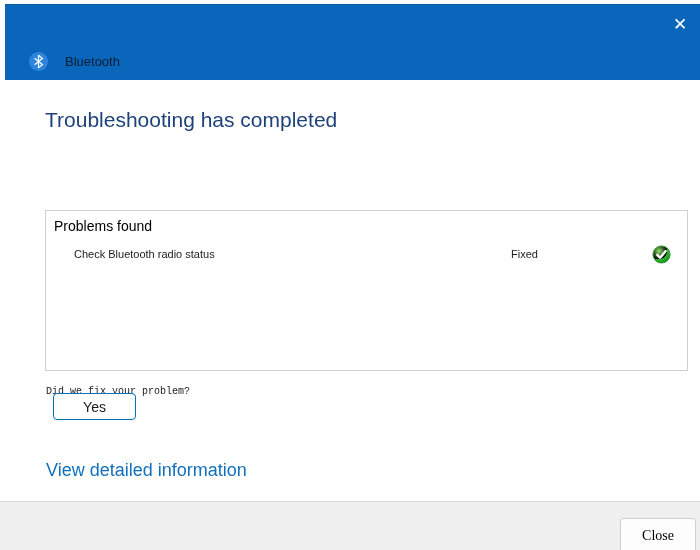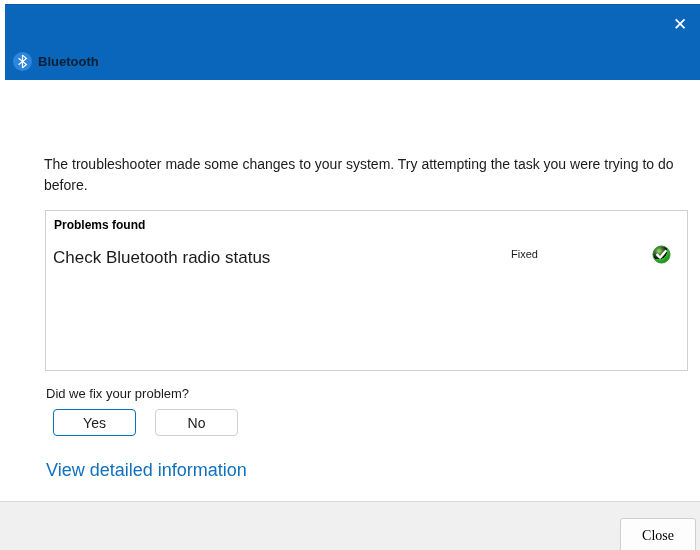"Bluetooth" .app-row { font-weight: bold -> none; gap: 6px -> 17px; left: 8px -> 24px }
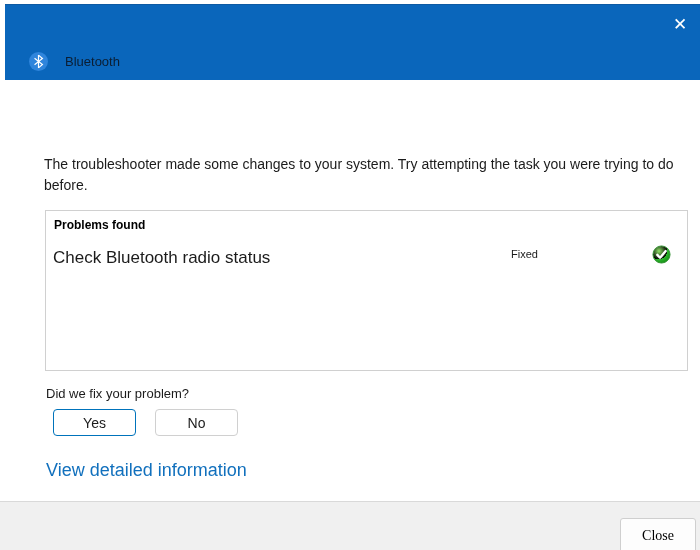"Troubleshooting has completed" div.page-title { html: none -> <div>Troubleshooting has completed</div> }
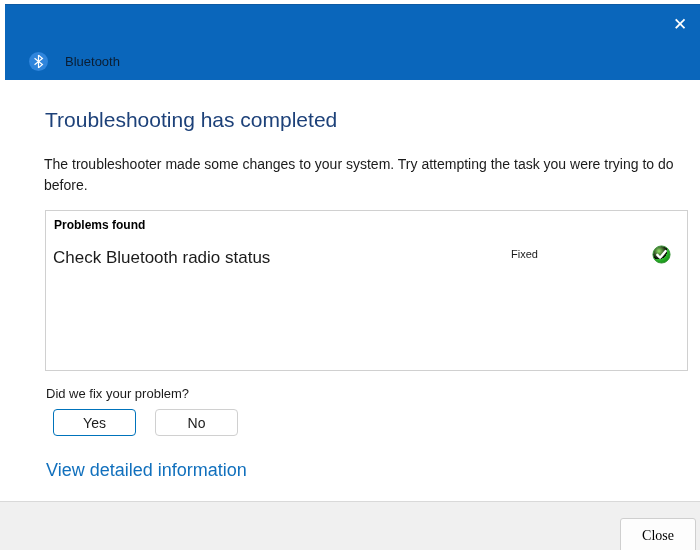"The troubleshooter made some changes" div.page-desc { html: <div>The troubleshooter made some changes to your system. Try attempting the task you were trying to do before.</div> -> none }
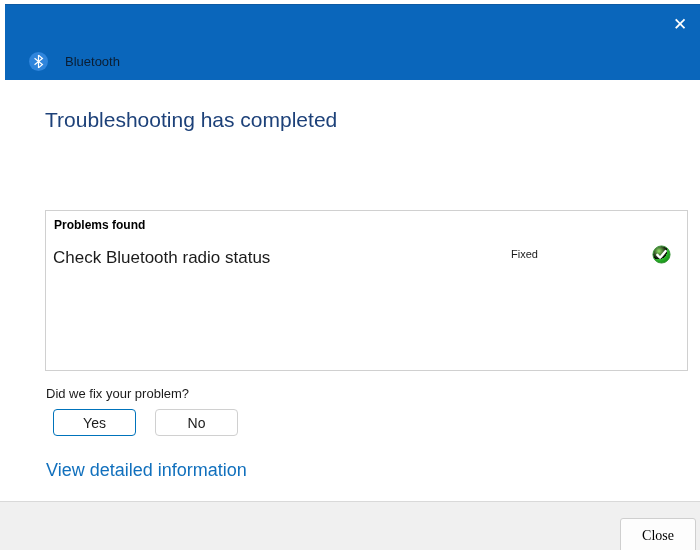"Problems found" .results-header { font-size: 12px -> 14px; font-weight: bold -> normal }
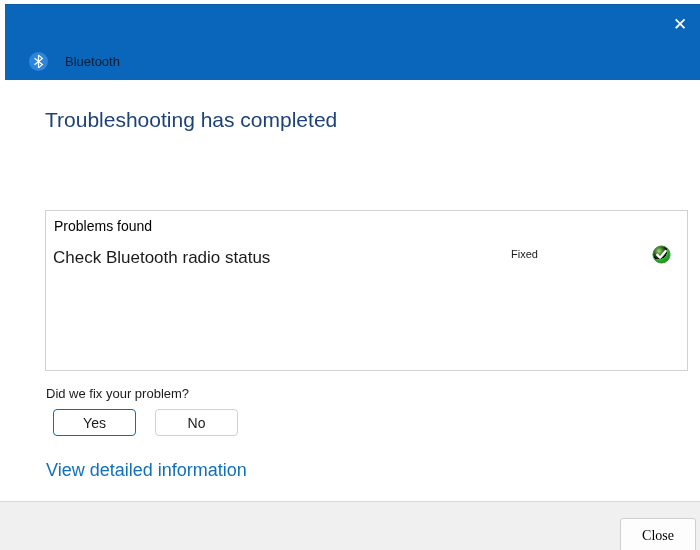"Check Bluetooth radio status" .result-name { font-size: 17px -> 11px; left: 7px -> 28px }
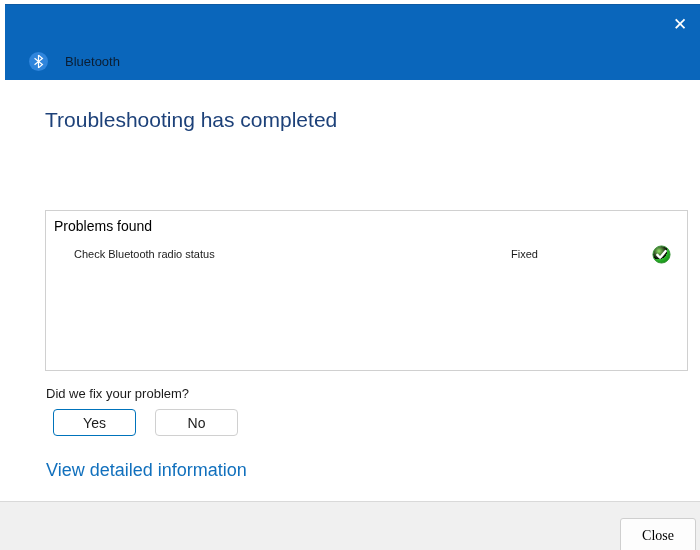"Did we fix your problem?" .question { font-family: none -> Liberation Mono, monospace; font-size: 13px -> 10px }
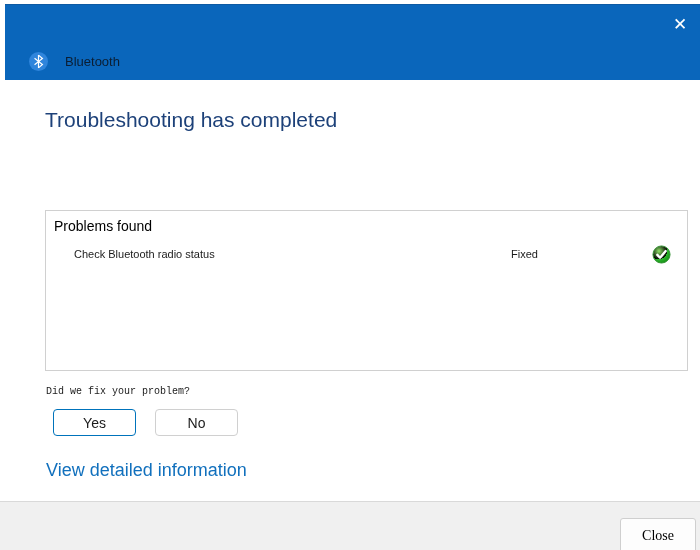"Yes" .btn-row { gap: 19px -> none; top: 328px -> 312px }
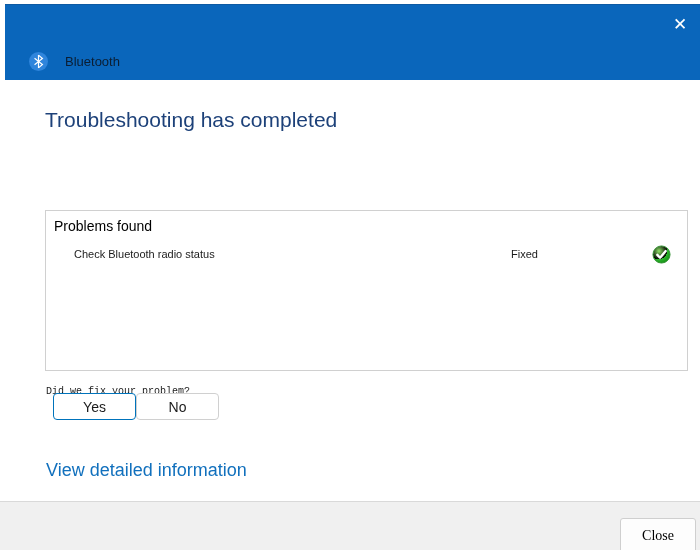"No" button.btn { html: <button>No</button> -> none }
